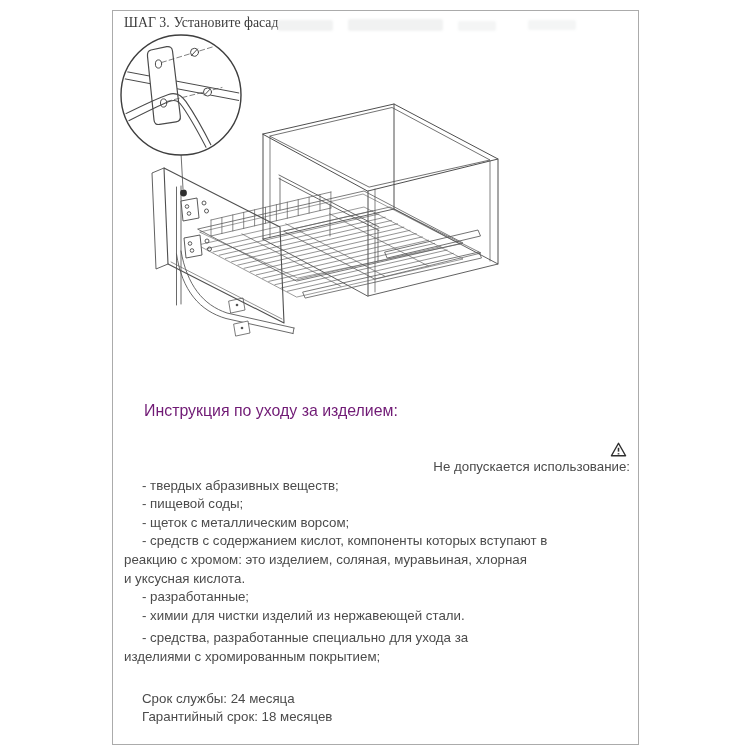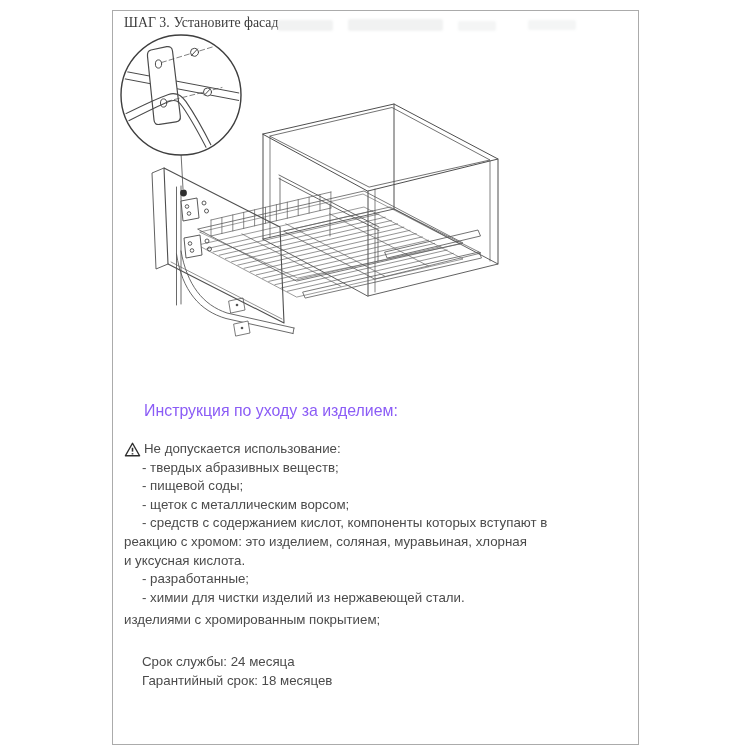"Инструкция по уходу за изделием:" .care-title { color: #8b5cf6 -> #701a75 }
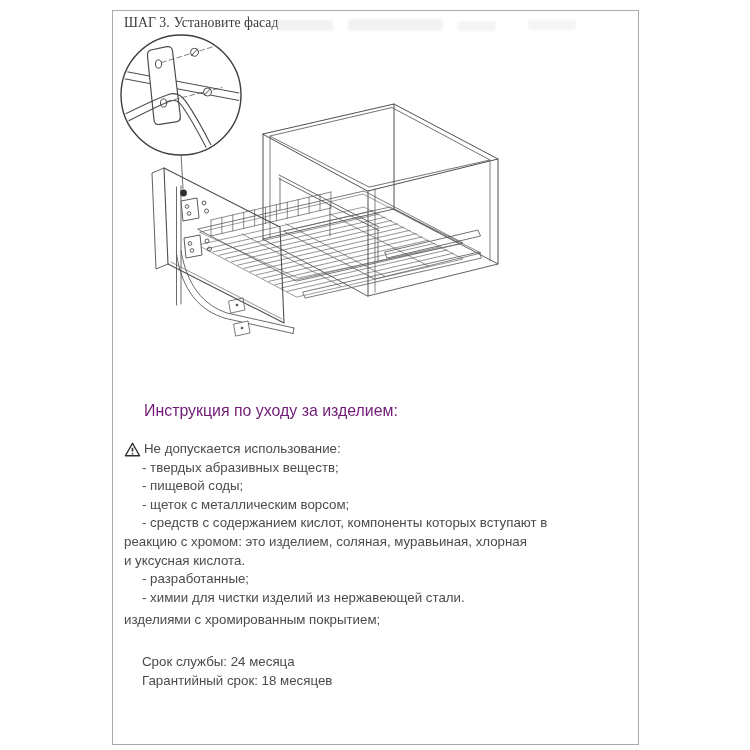"Не допускается использование:" .icon-row { align-items: center -> flex-end; flex-direction: none -> column }
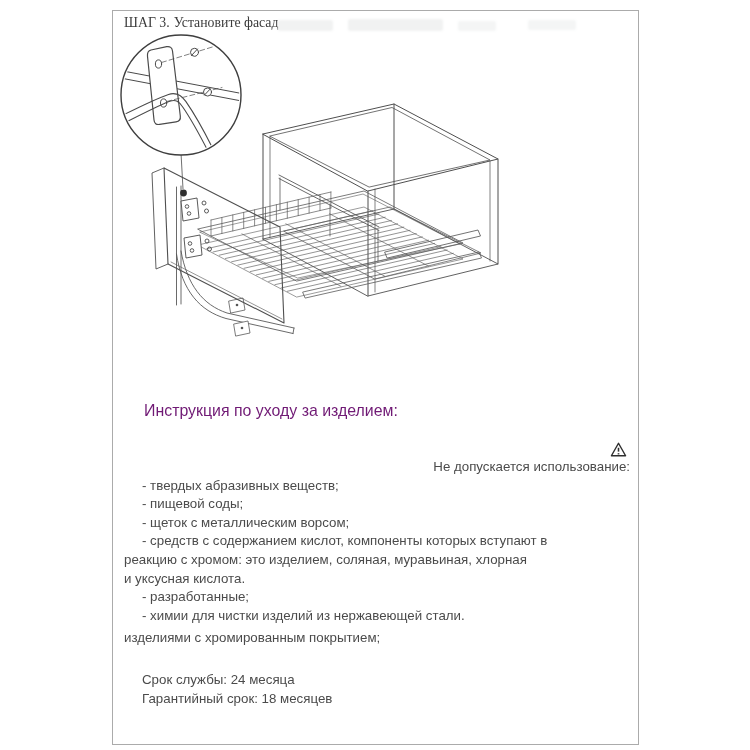"- средства, разработанные специально для" div.line { html: none -> <div>- средства, разработанные специально для ухода за</div> }
